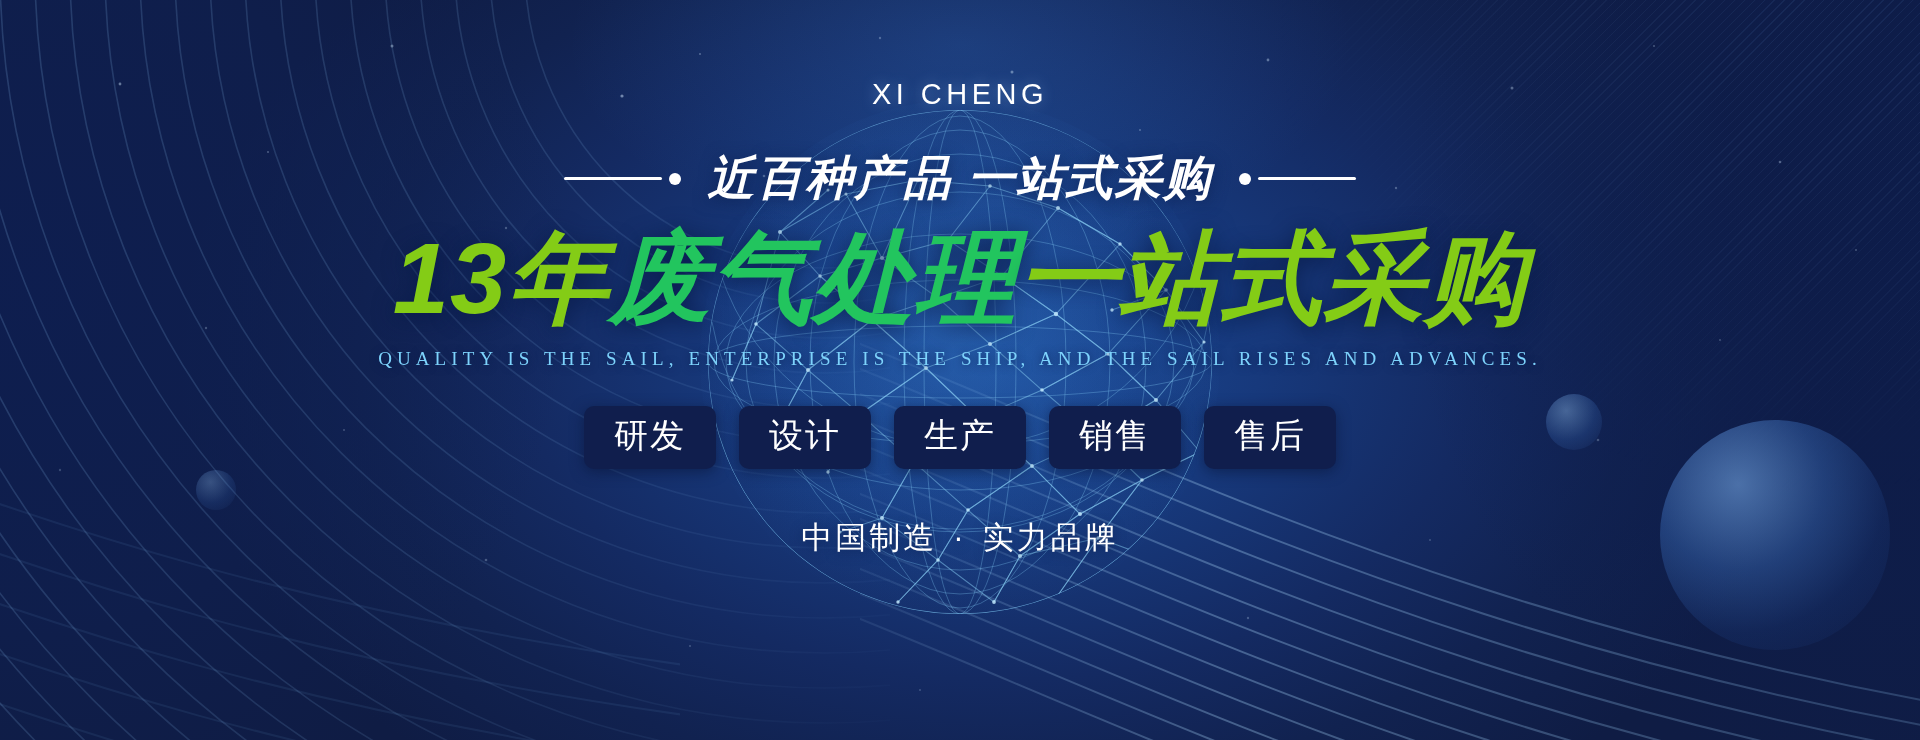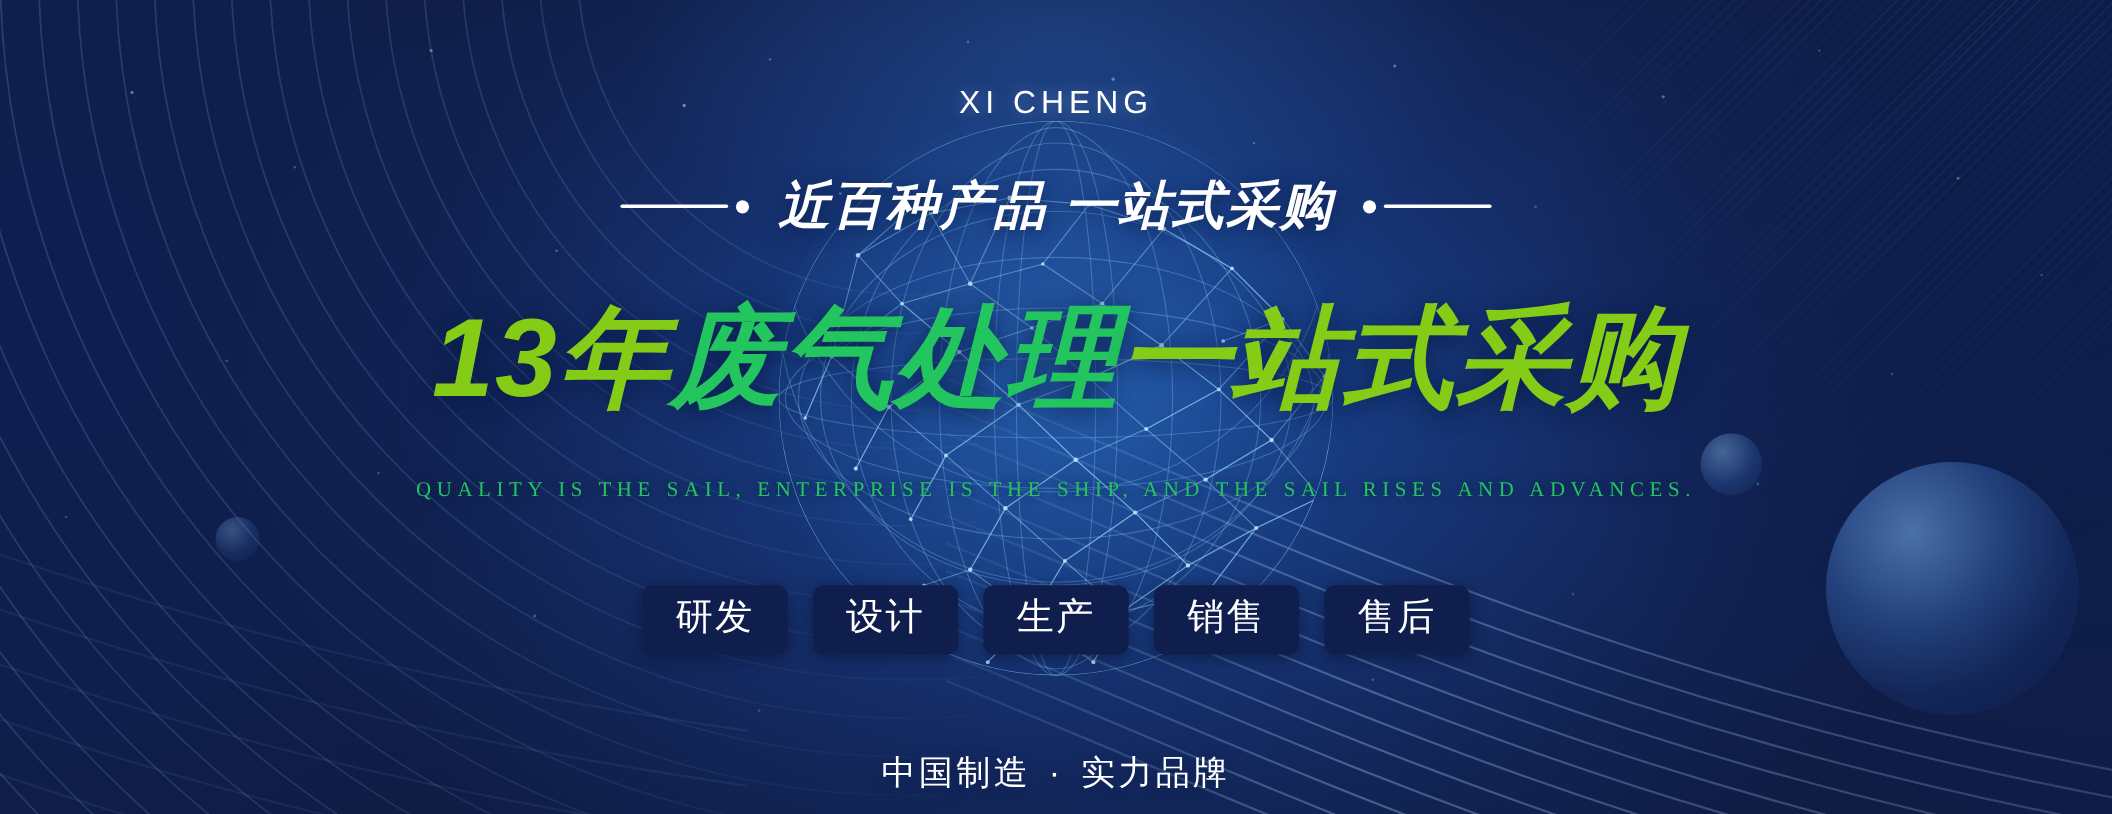"XI CHENG" .content { gap: 39px -> none }
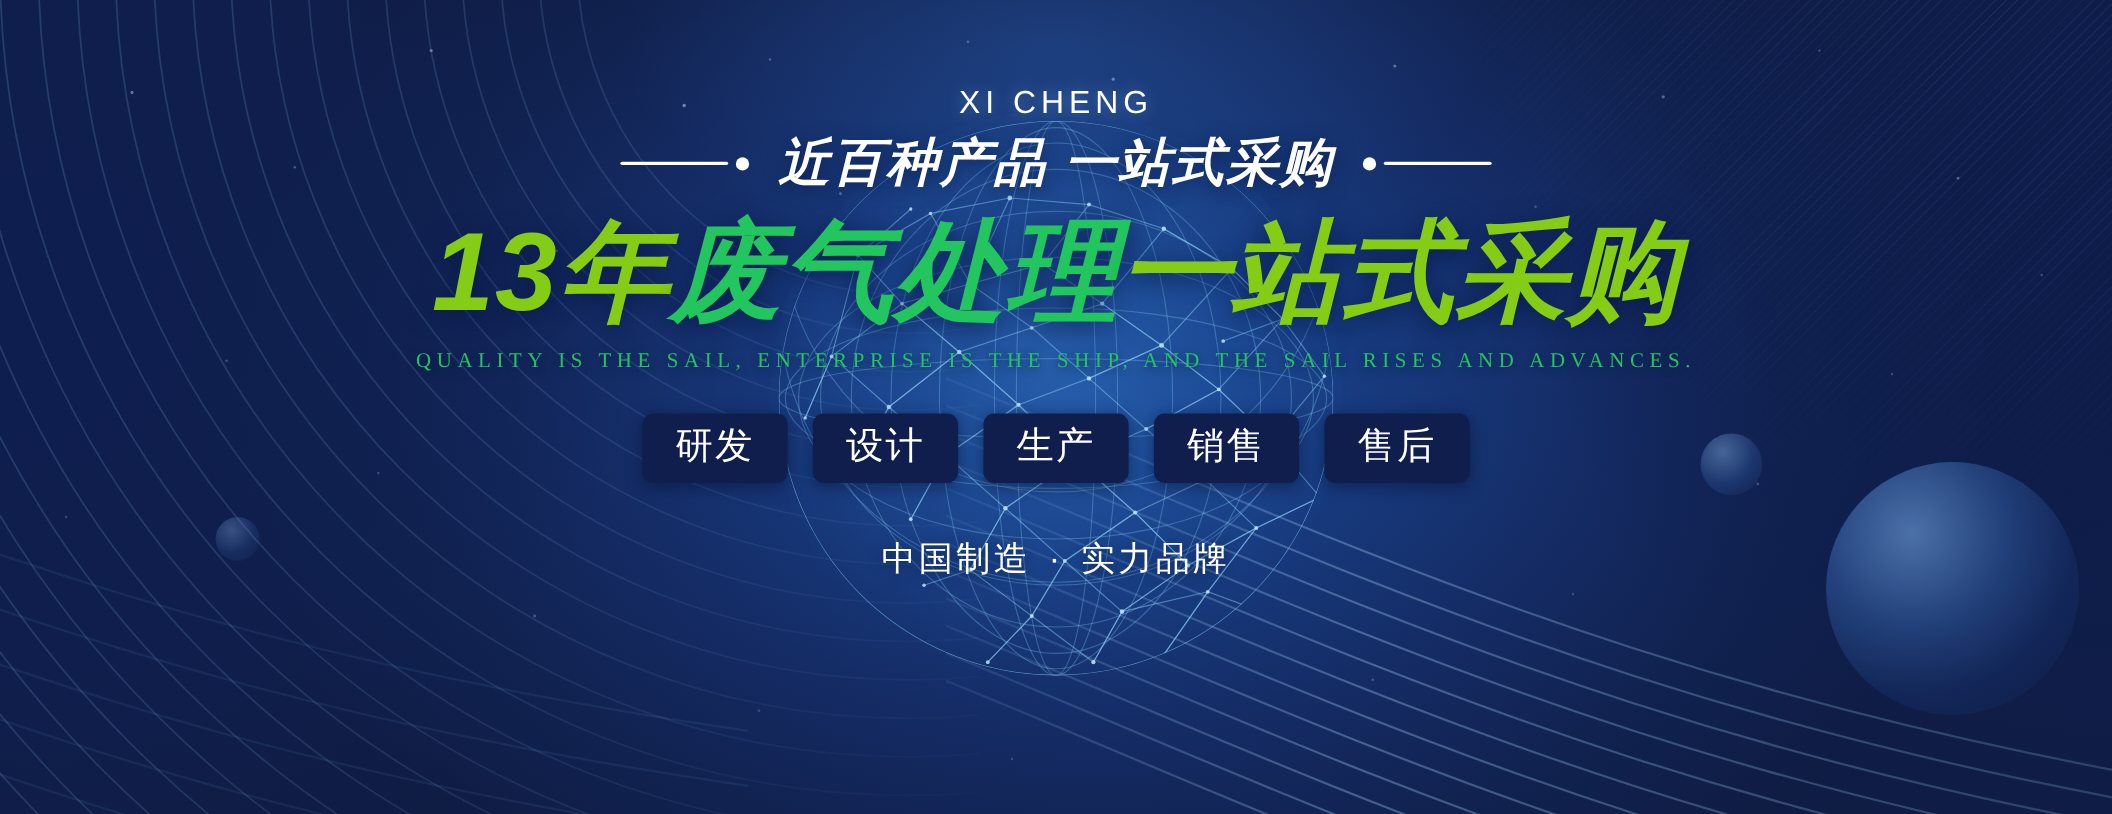"近百种产品 一站式采购" .subtitle-row { margin-top: 6px -> 36px }
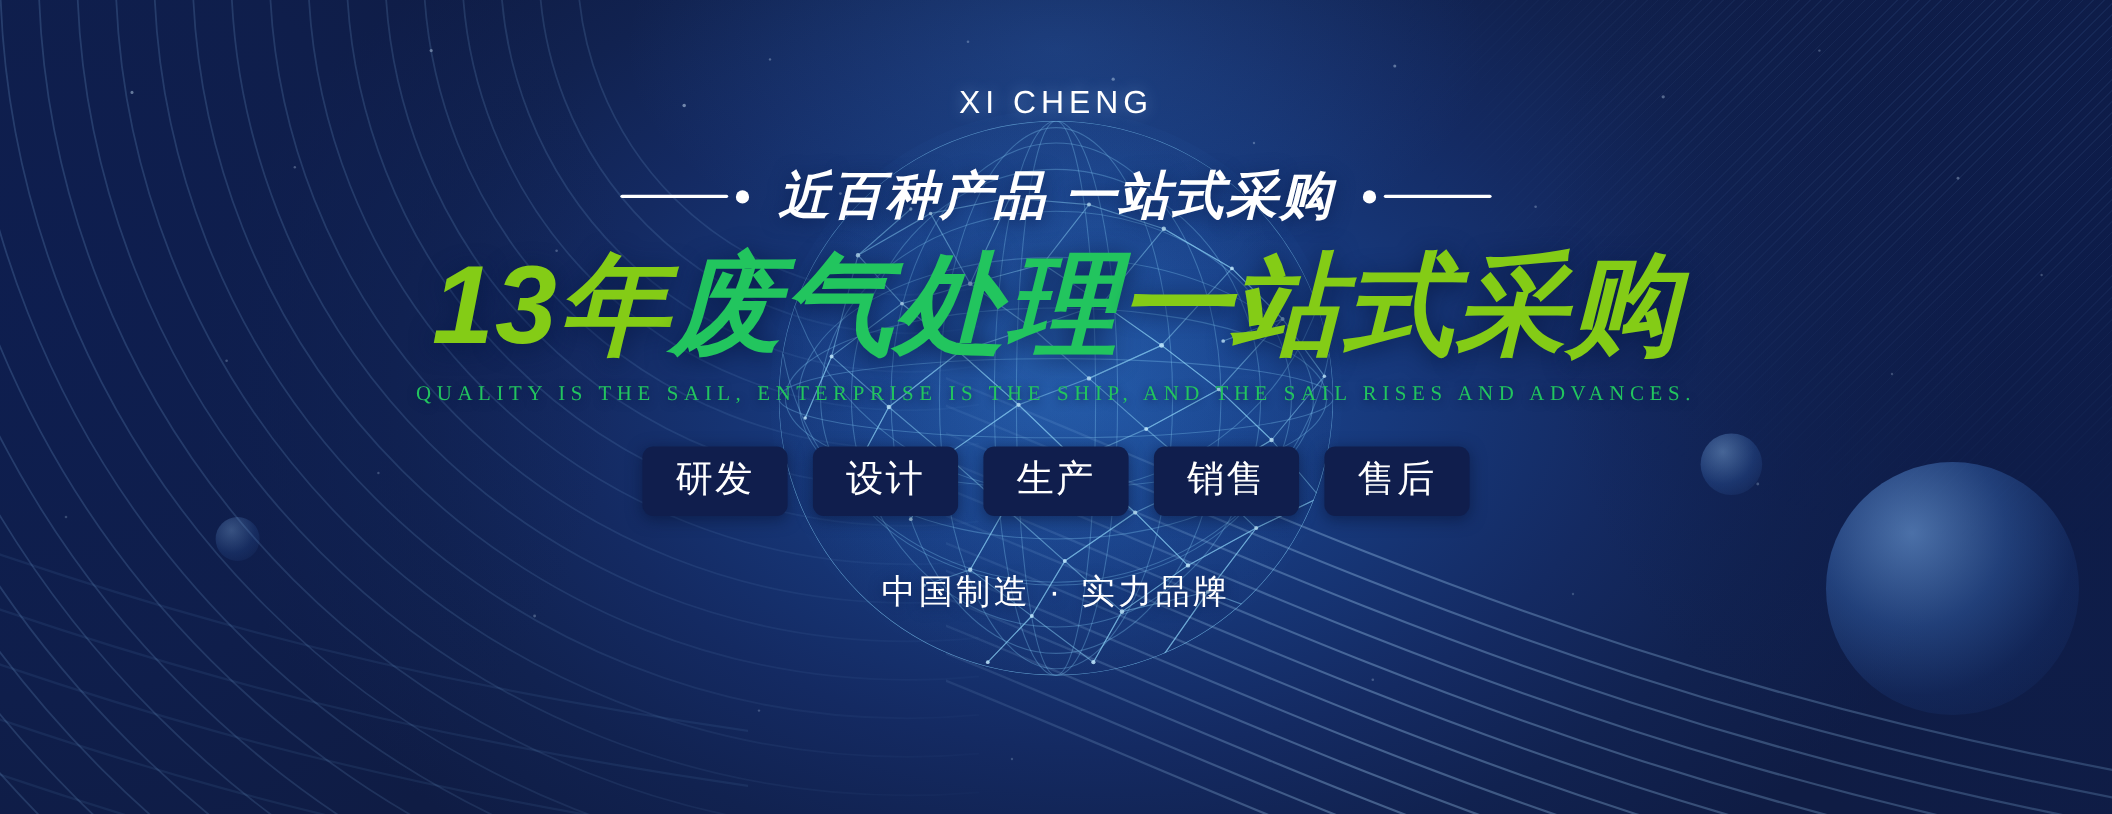"QUALITY IS THE SAIL, ENTERPRISE" .tagline { color: #22c55e -> #7dd3fc }
